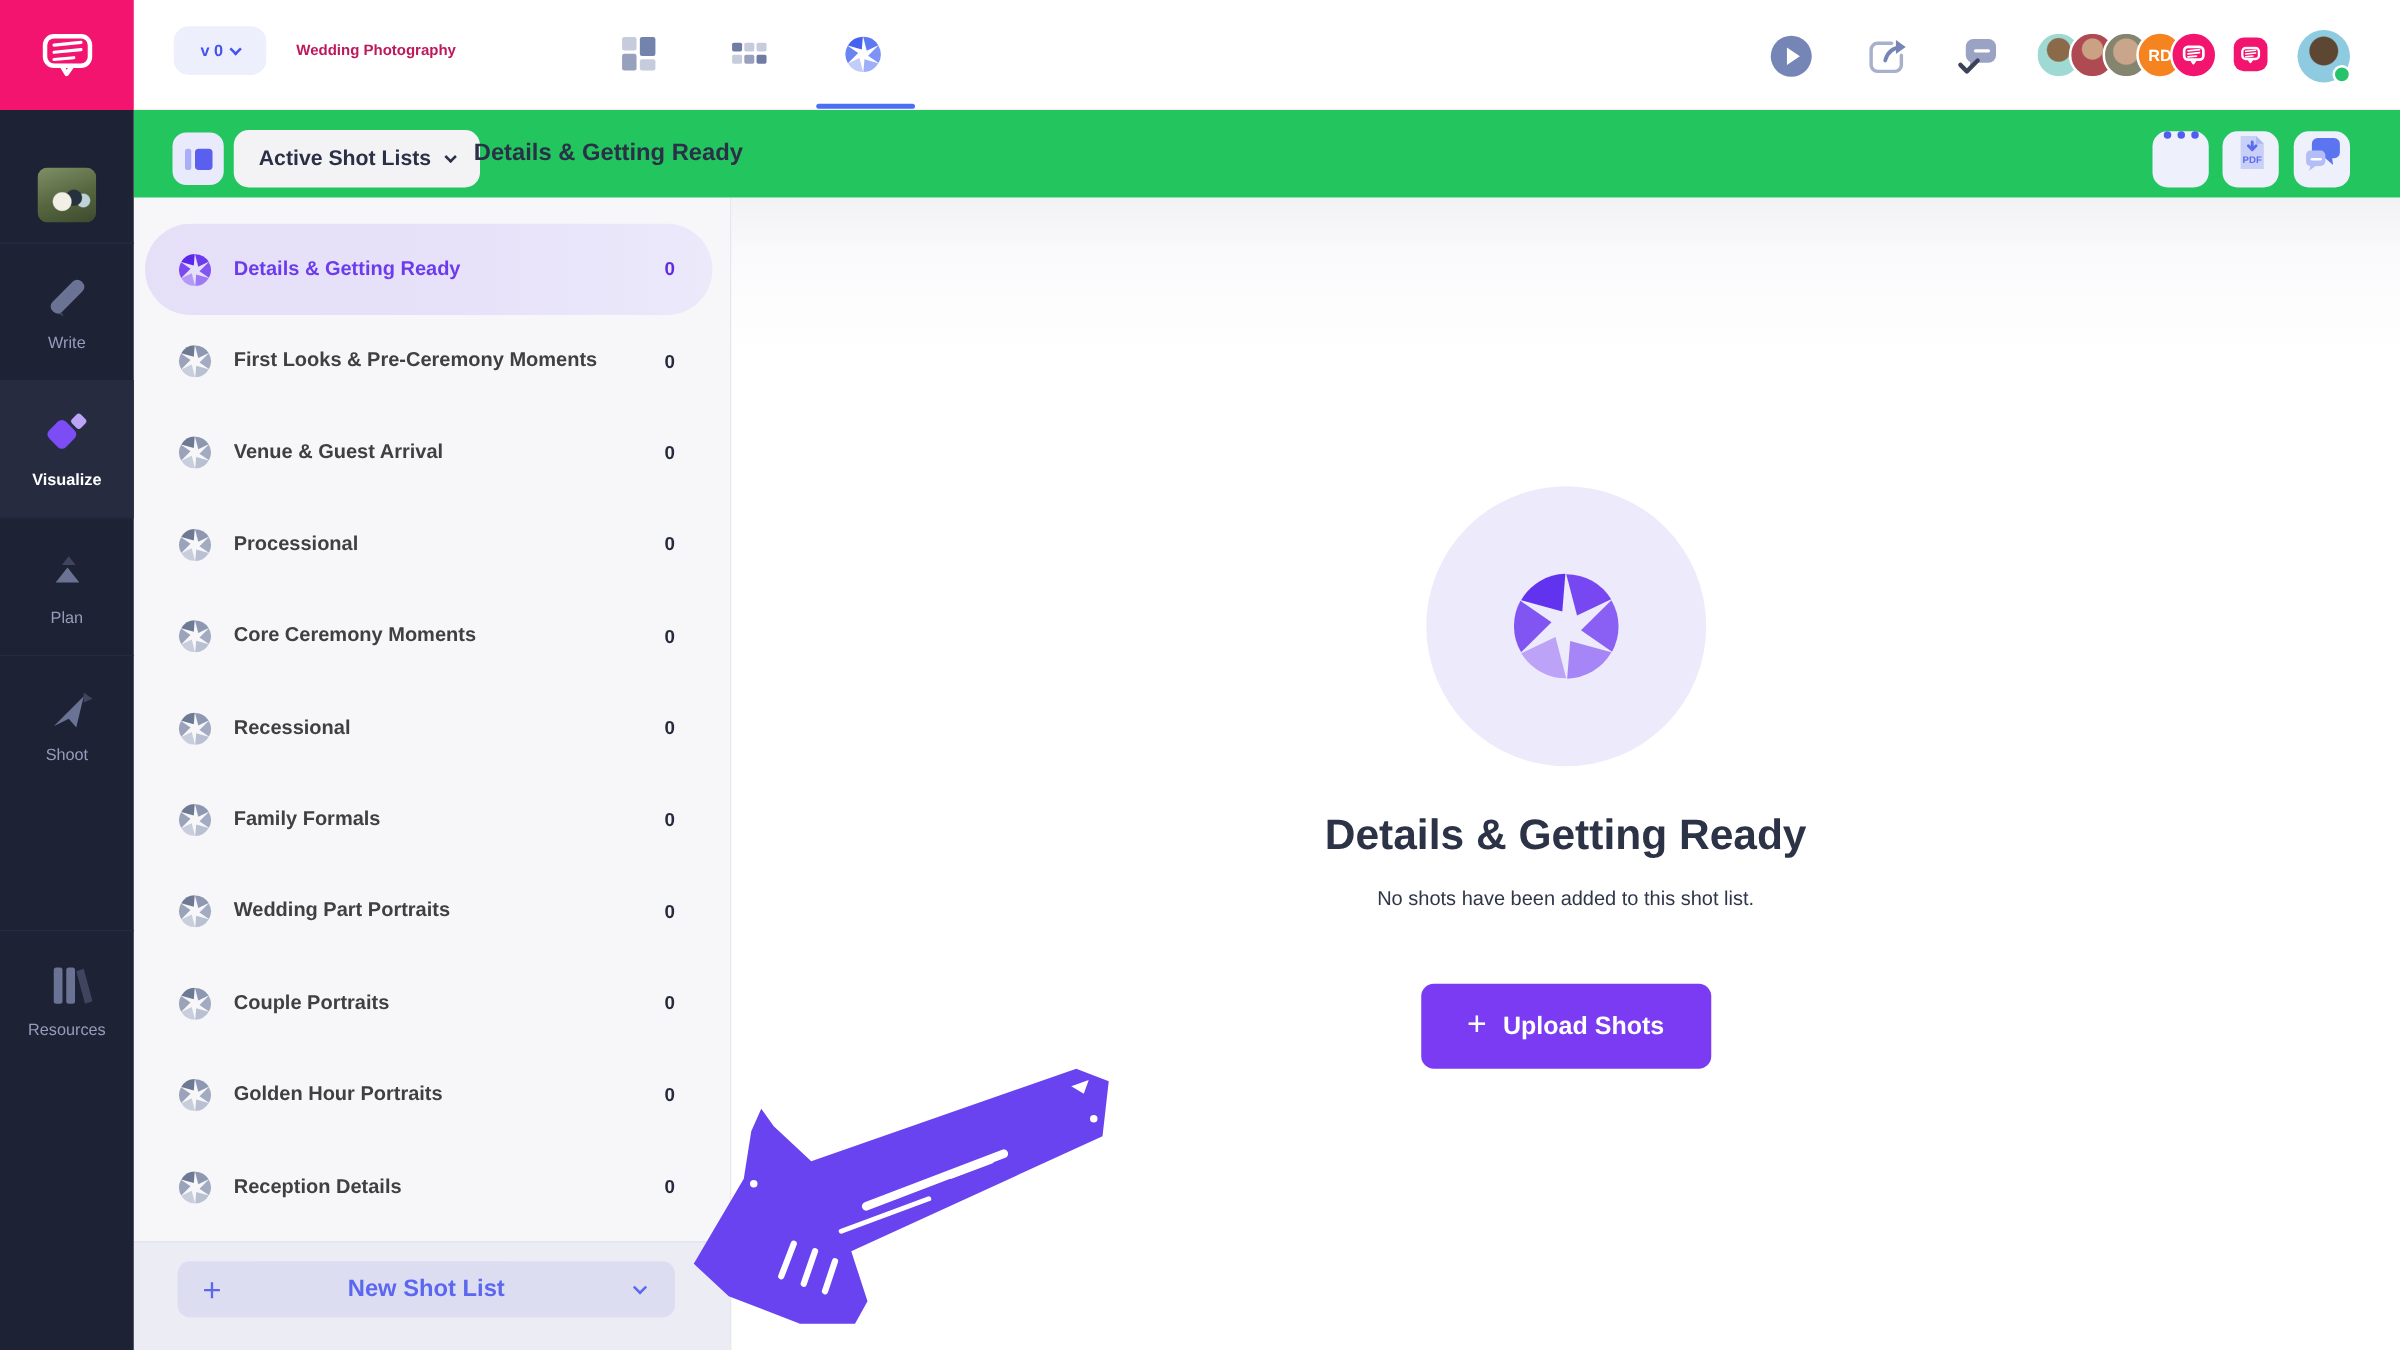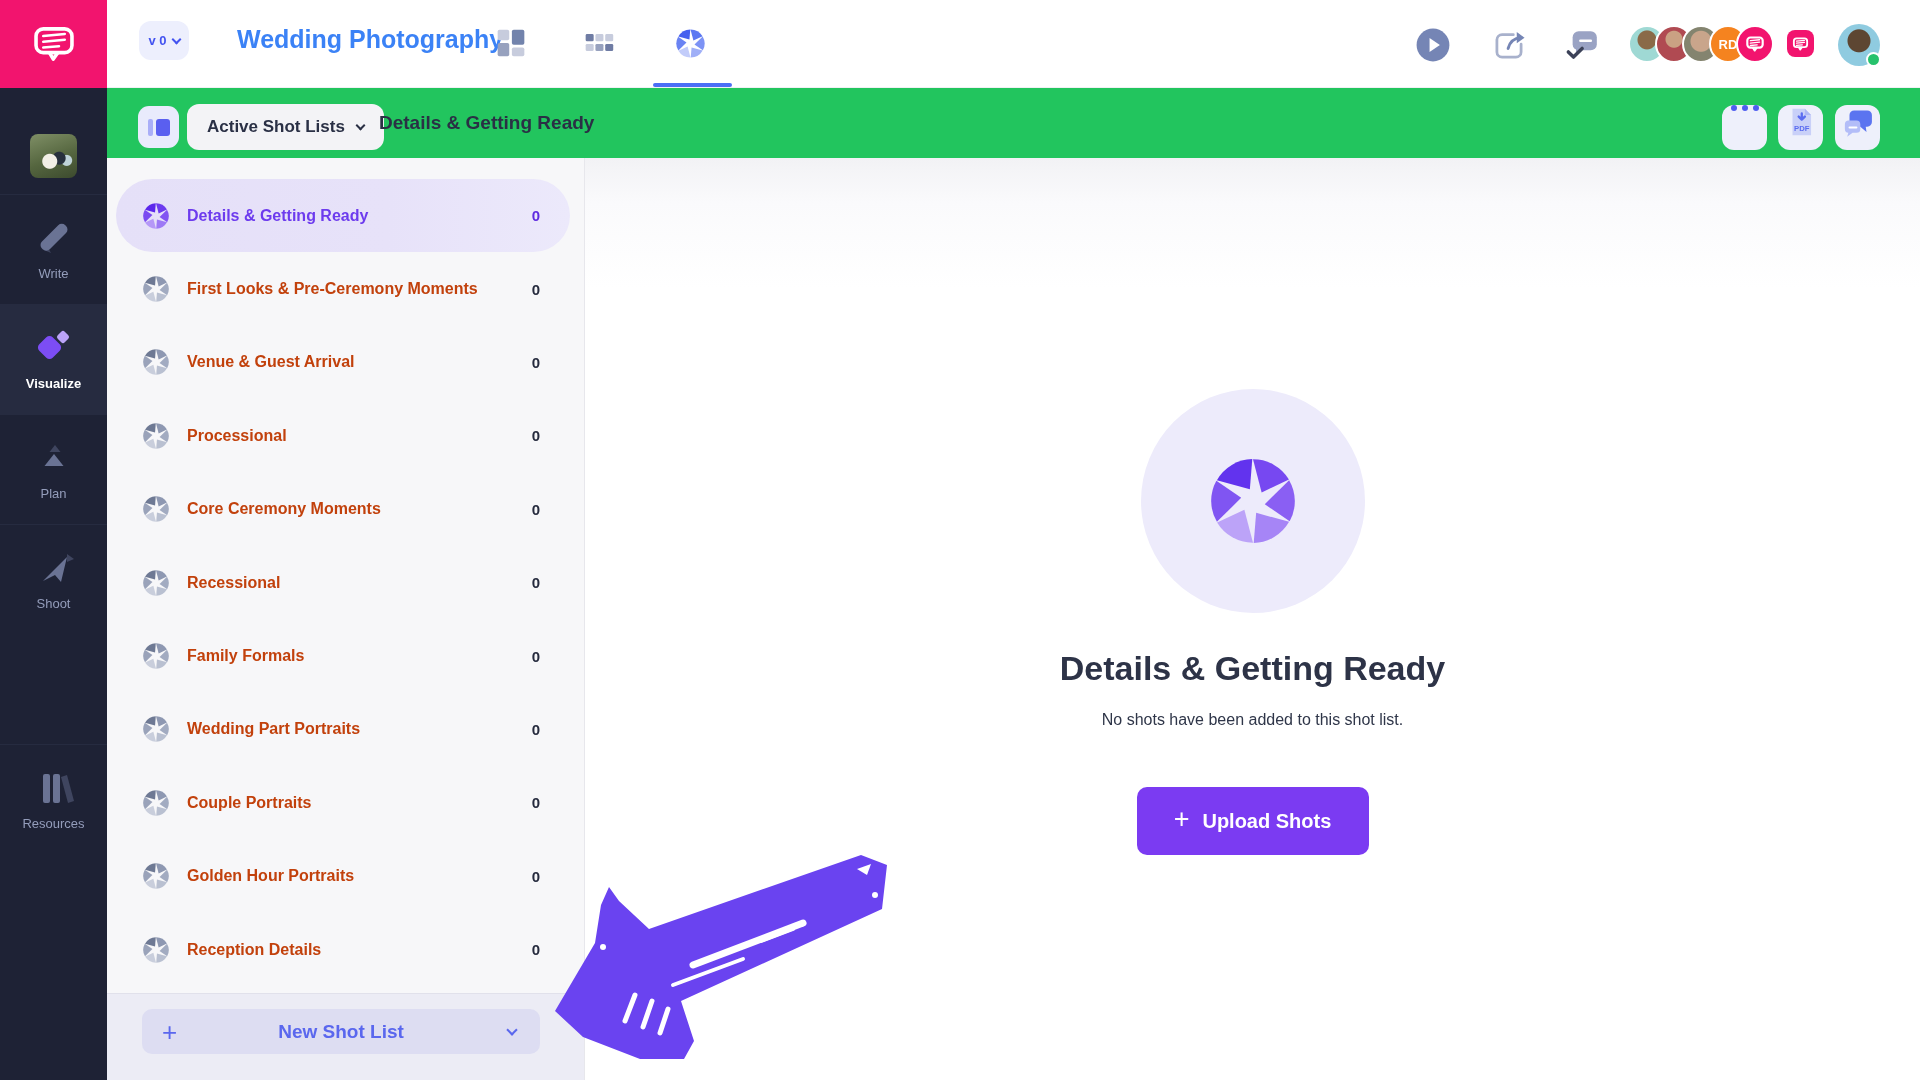"v 0" .version-chip { width: 50px -> 74px }
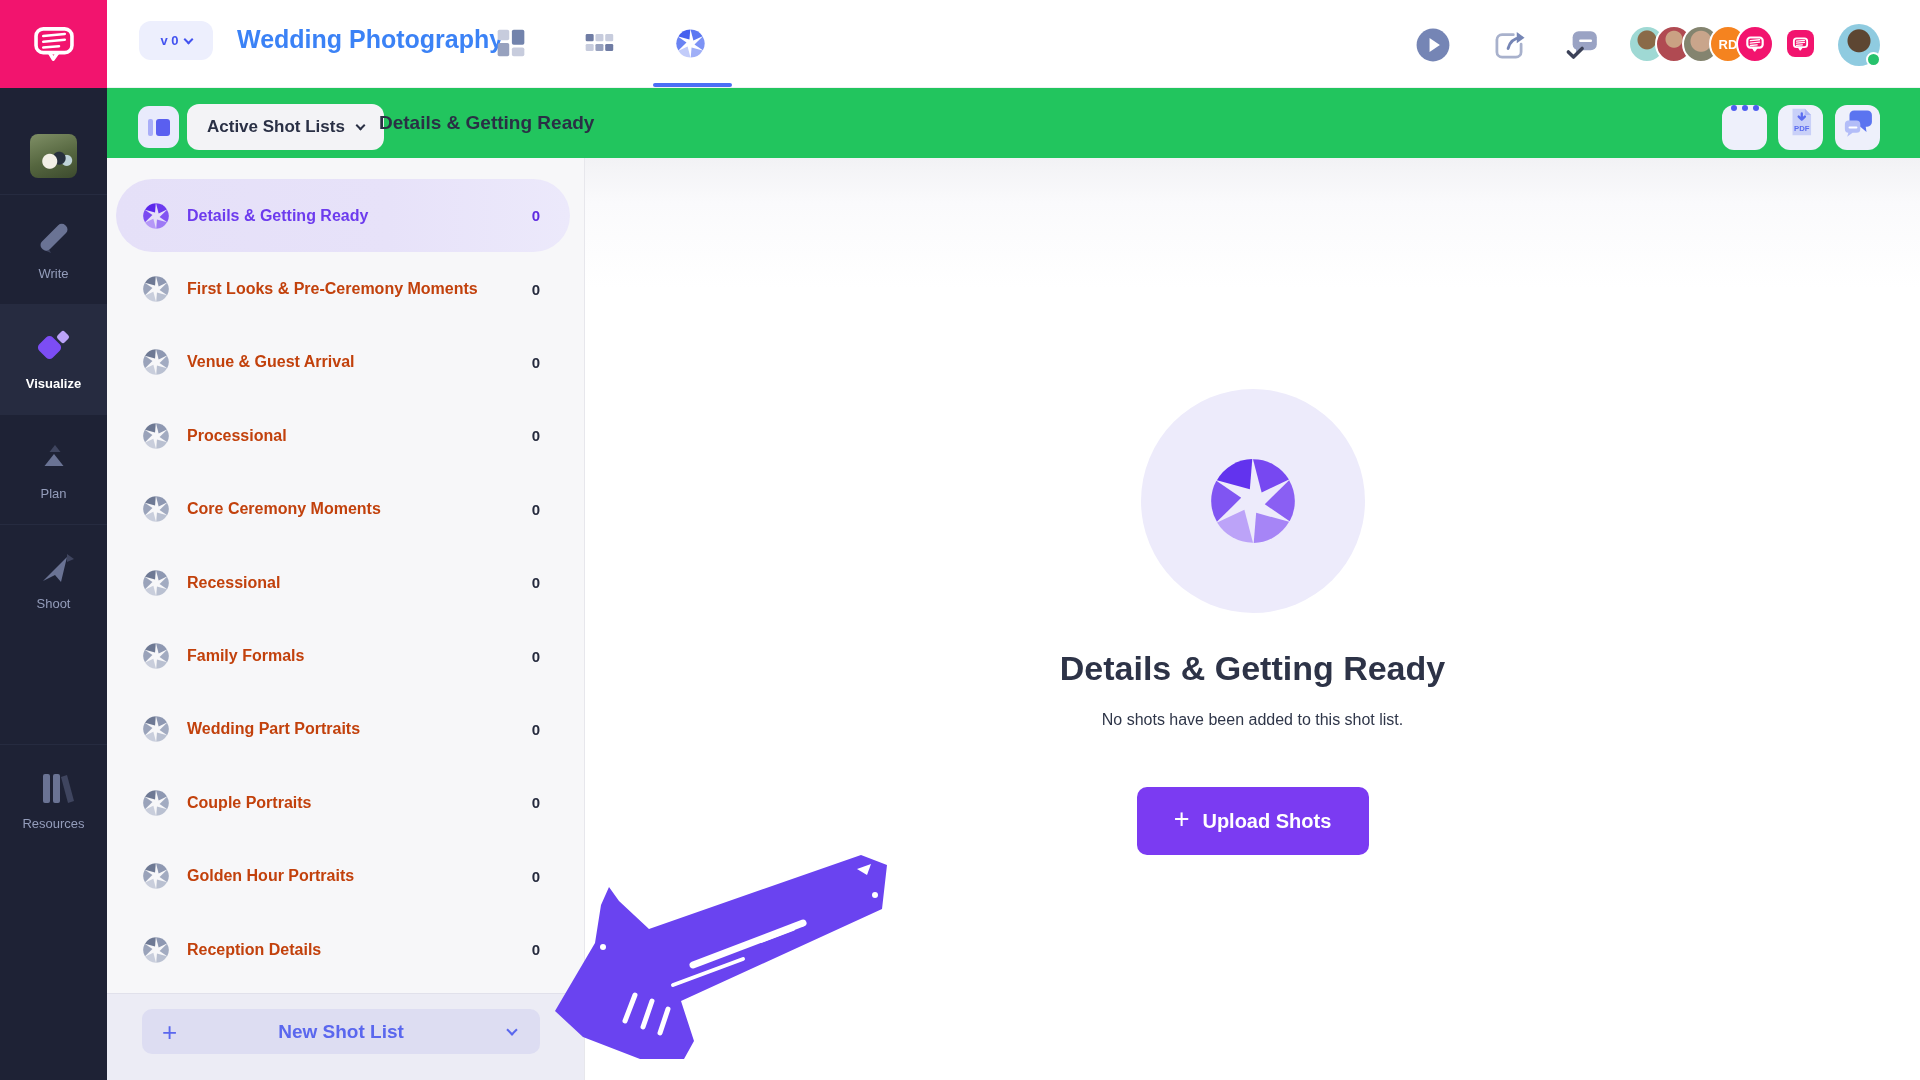"Wedding Photography" .proj-title { color: #3b82f6 -> #be185d; font-size: 25px -> 12px }
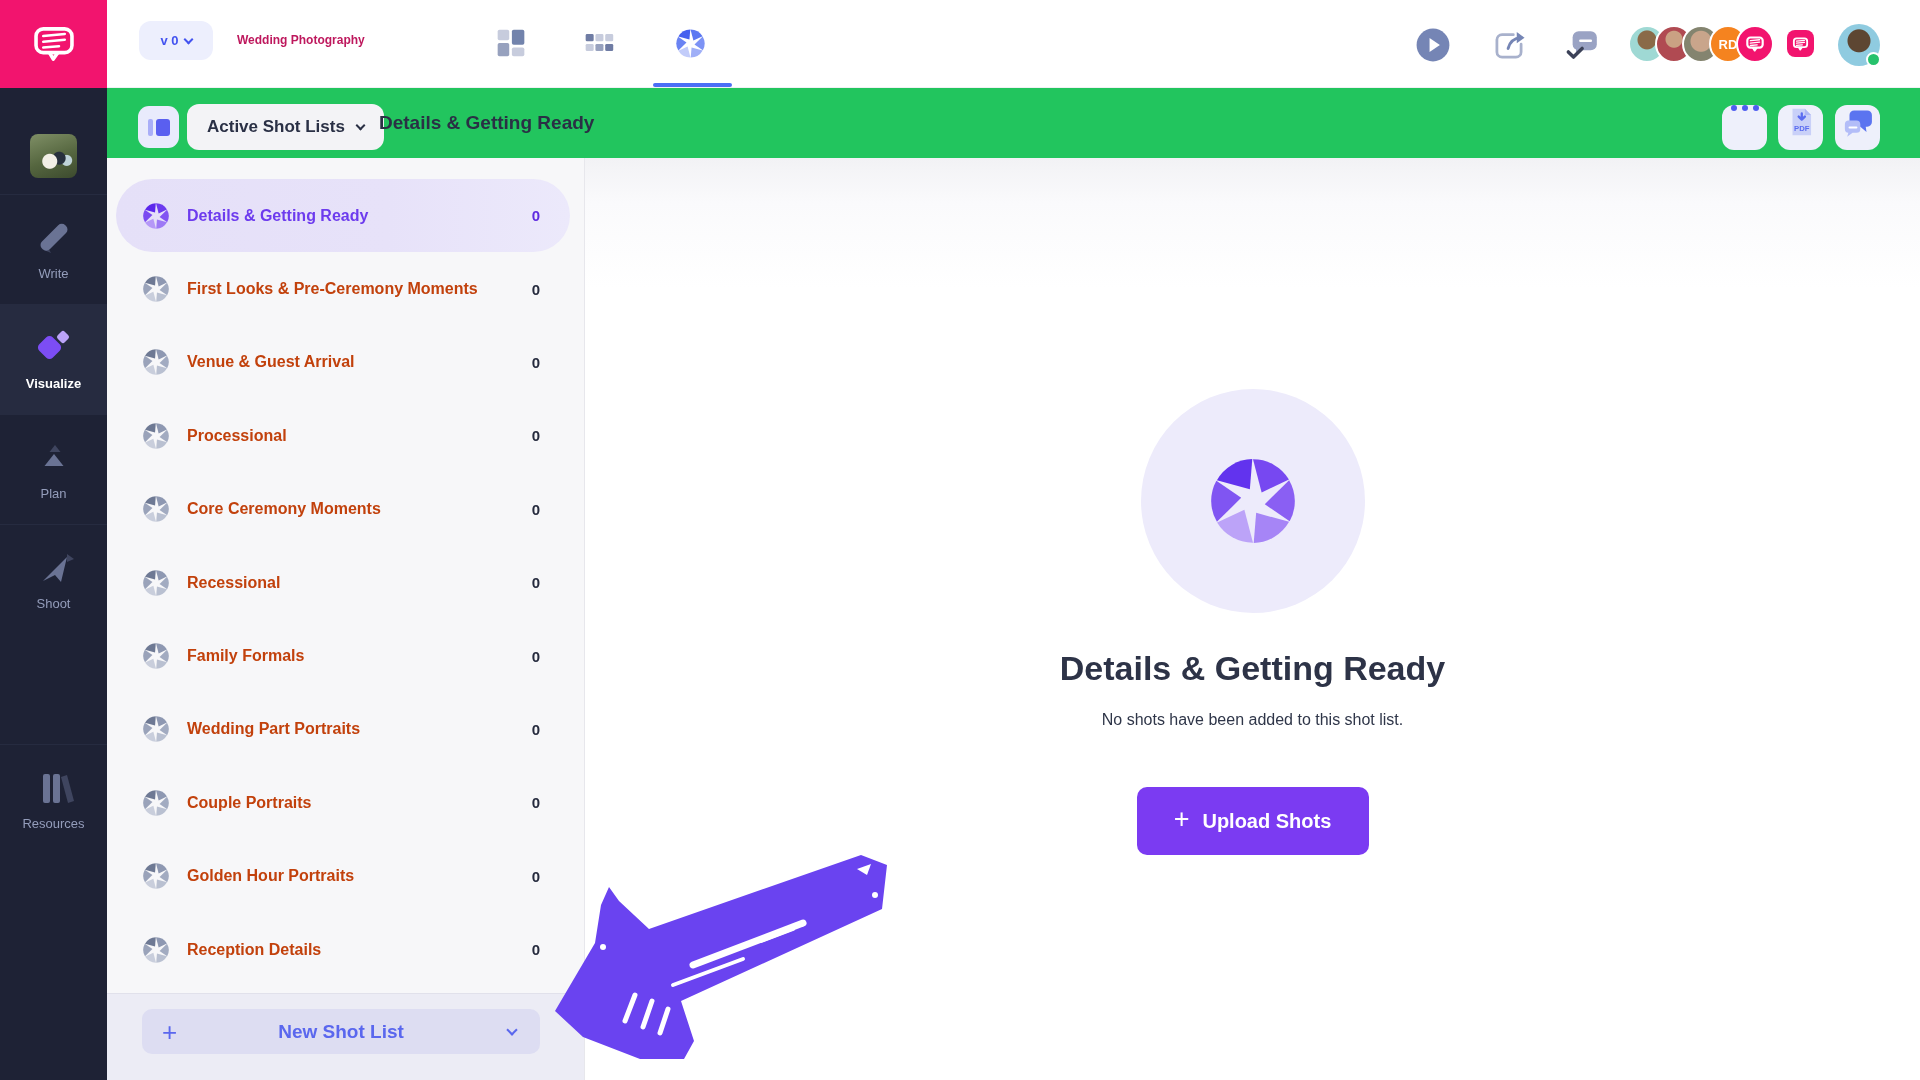"First Looks & Pre-Ceremony Moments" .row .lbl { color: #c2410c -> #404040 }
